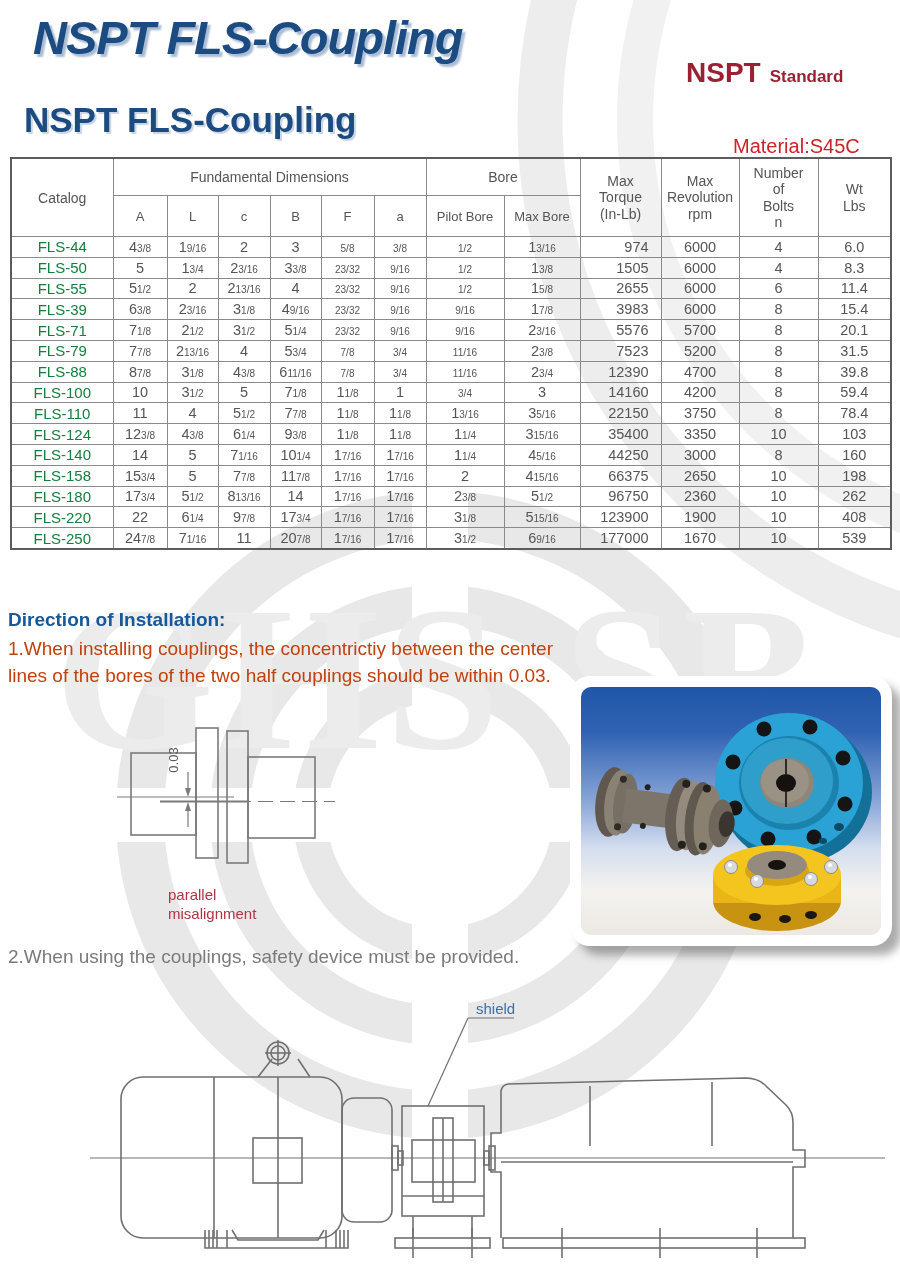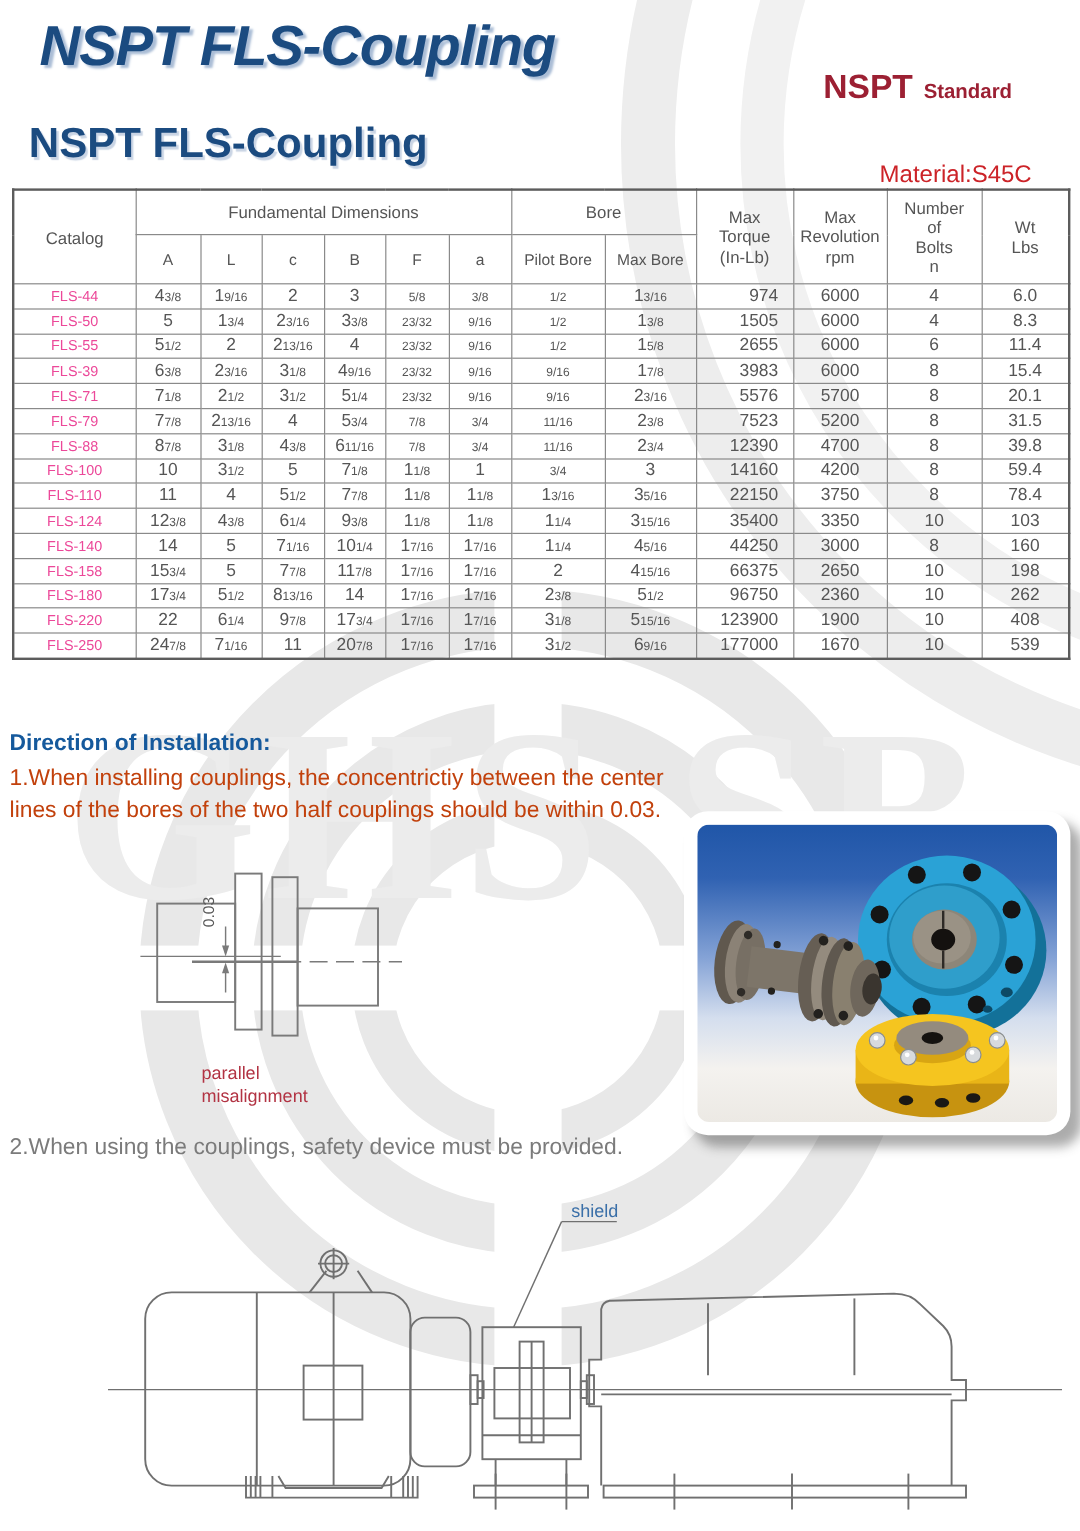"FLS-44" tbody td.cat { color: #ec4899 -> #15803d; font-size: 12px -> 15px }
